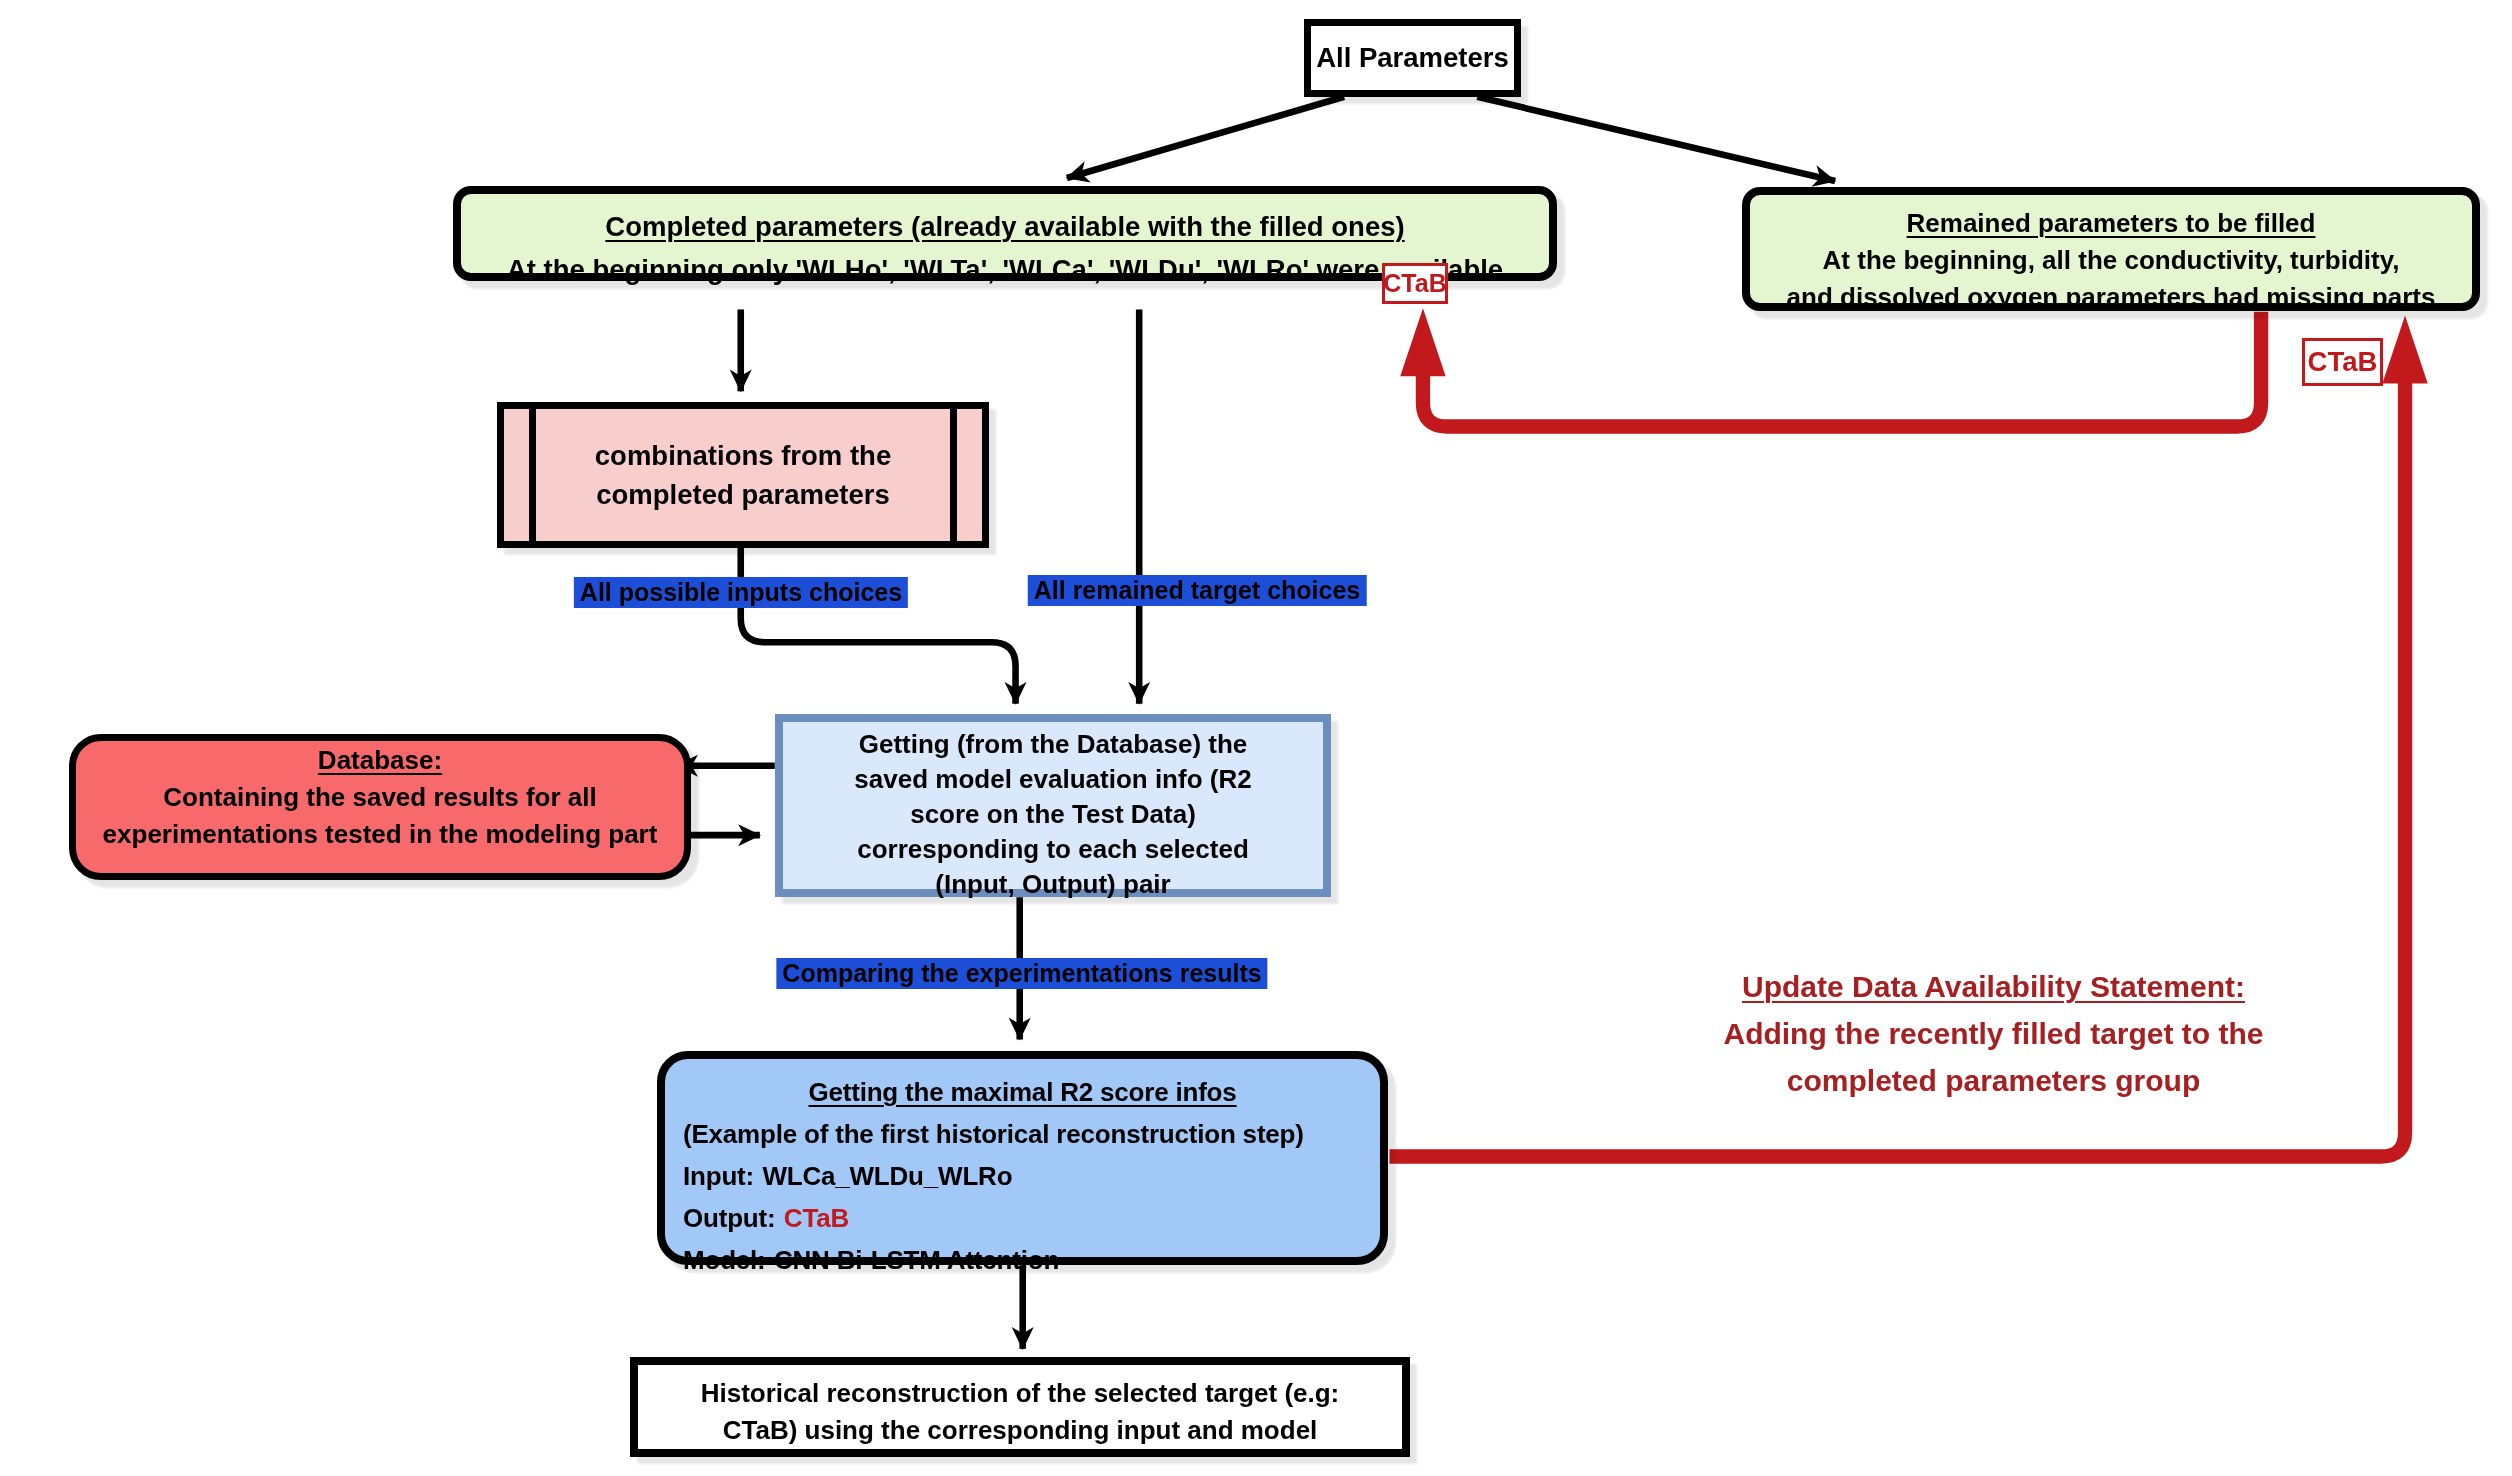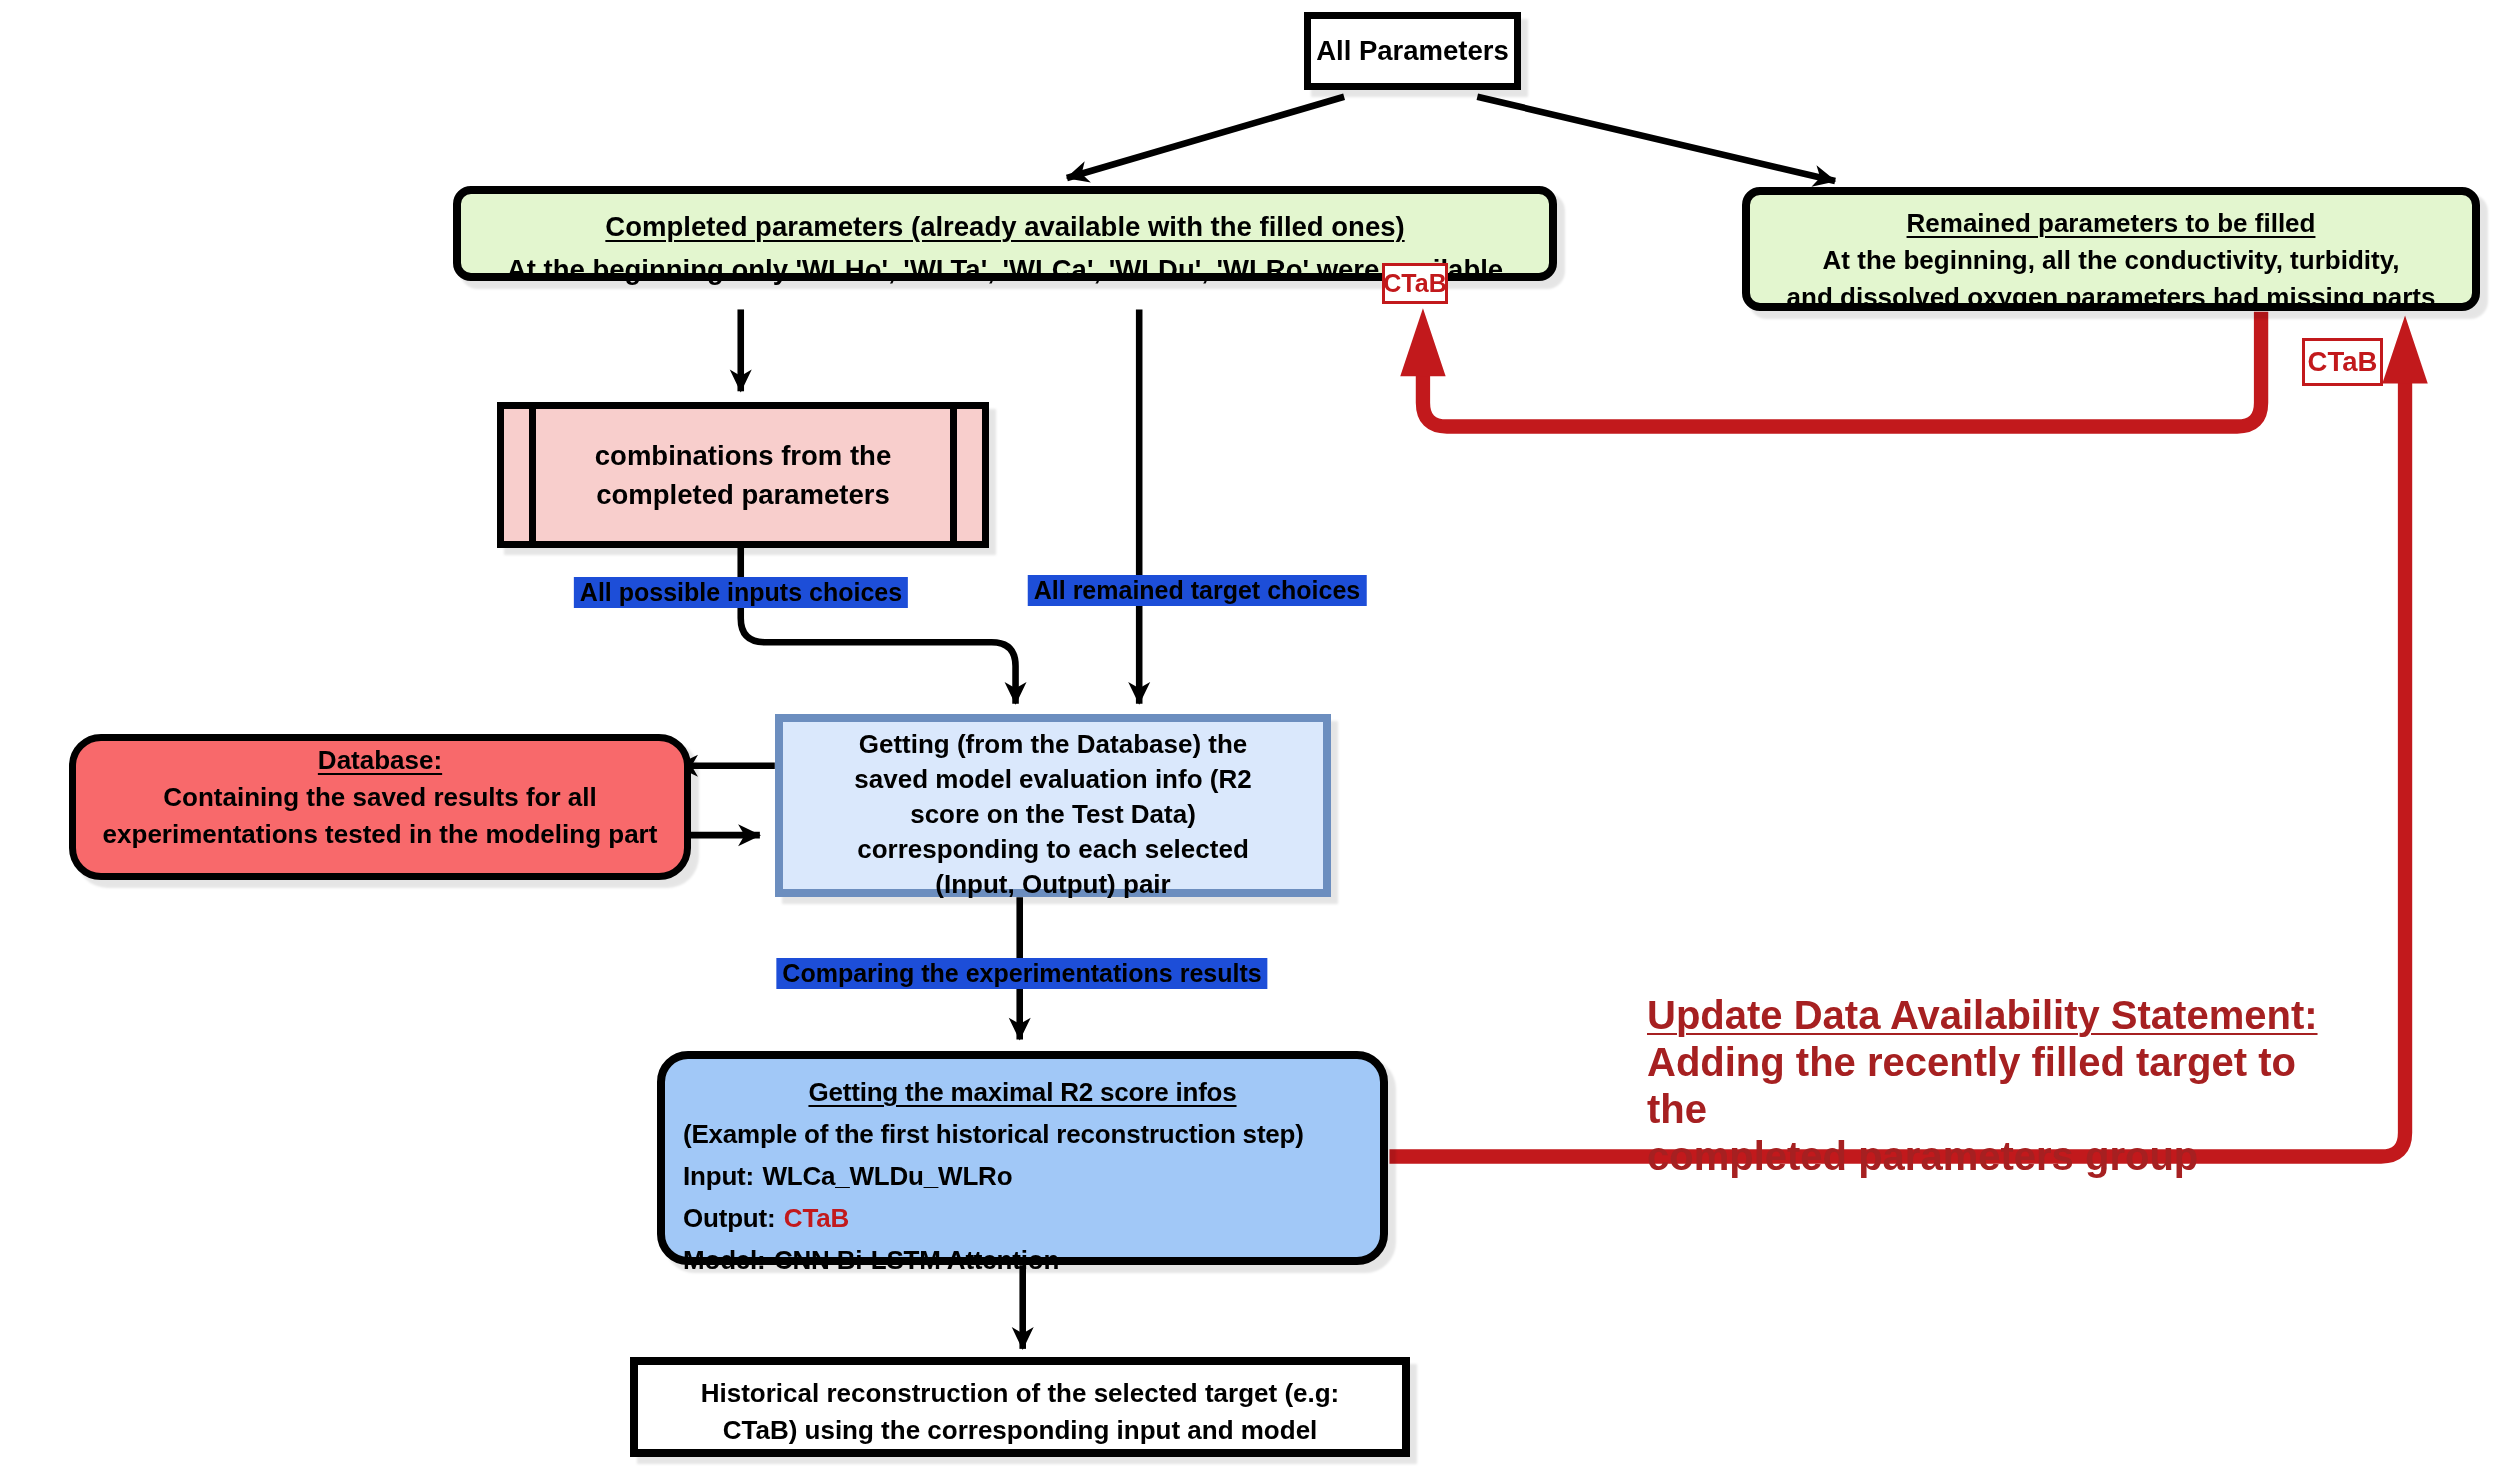"All Parameters" #all-parameters { top: 12px -> 19px }
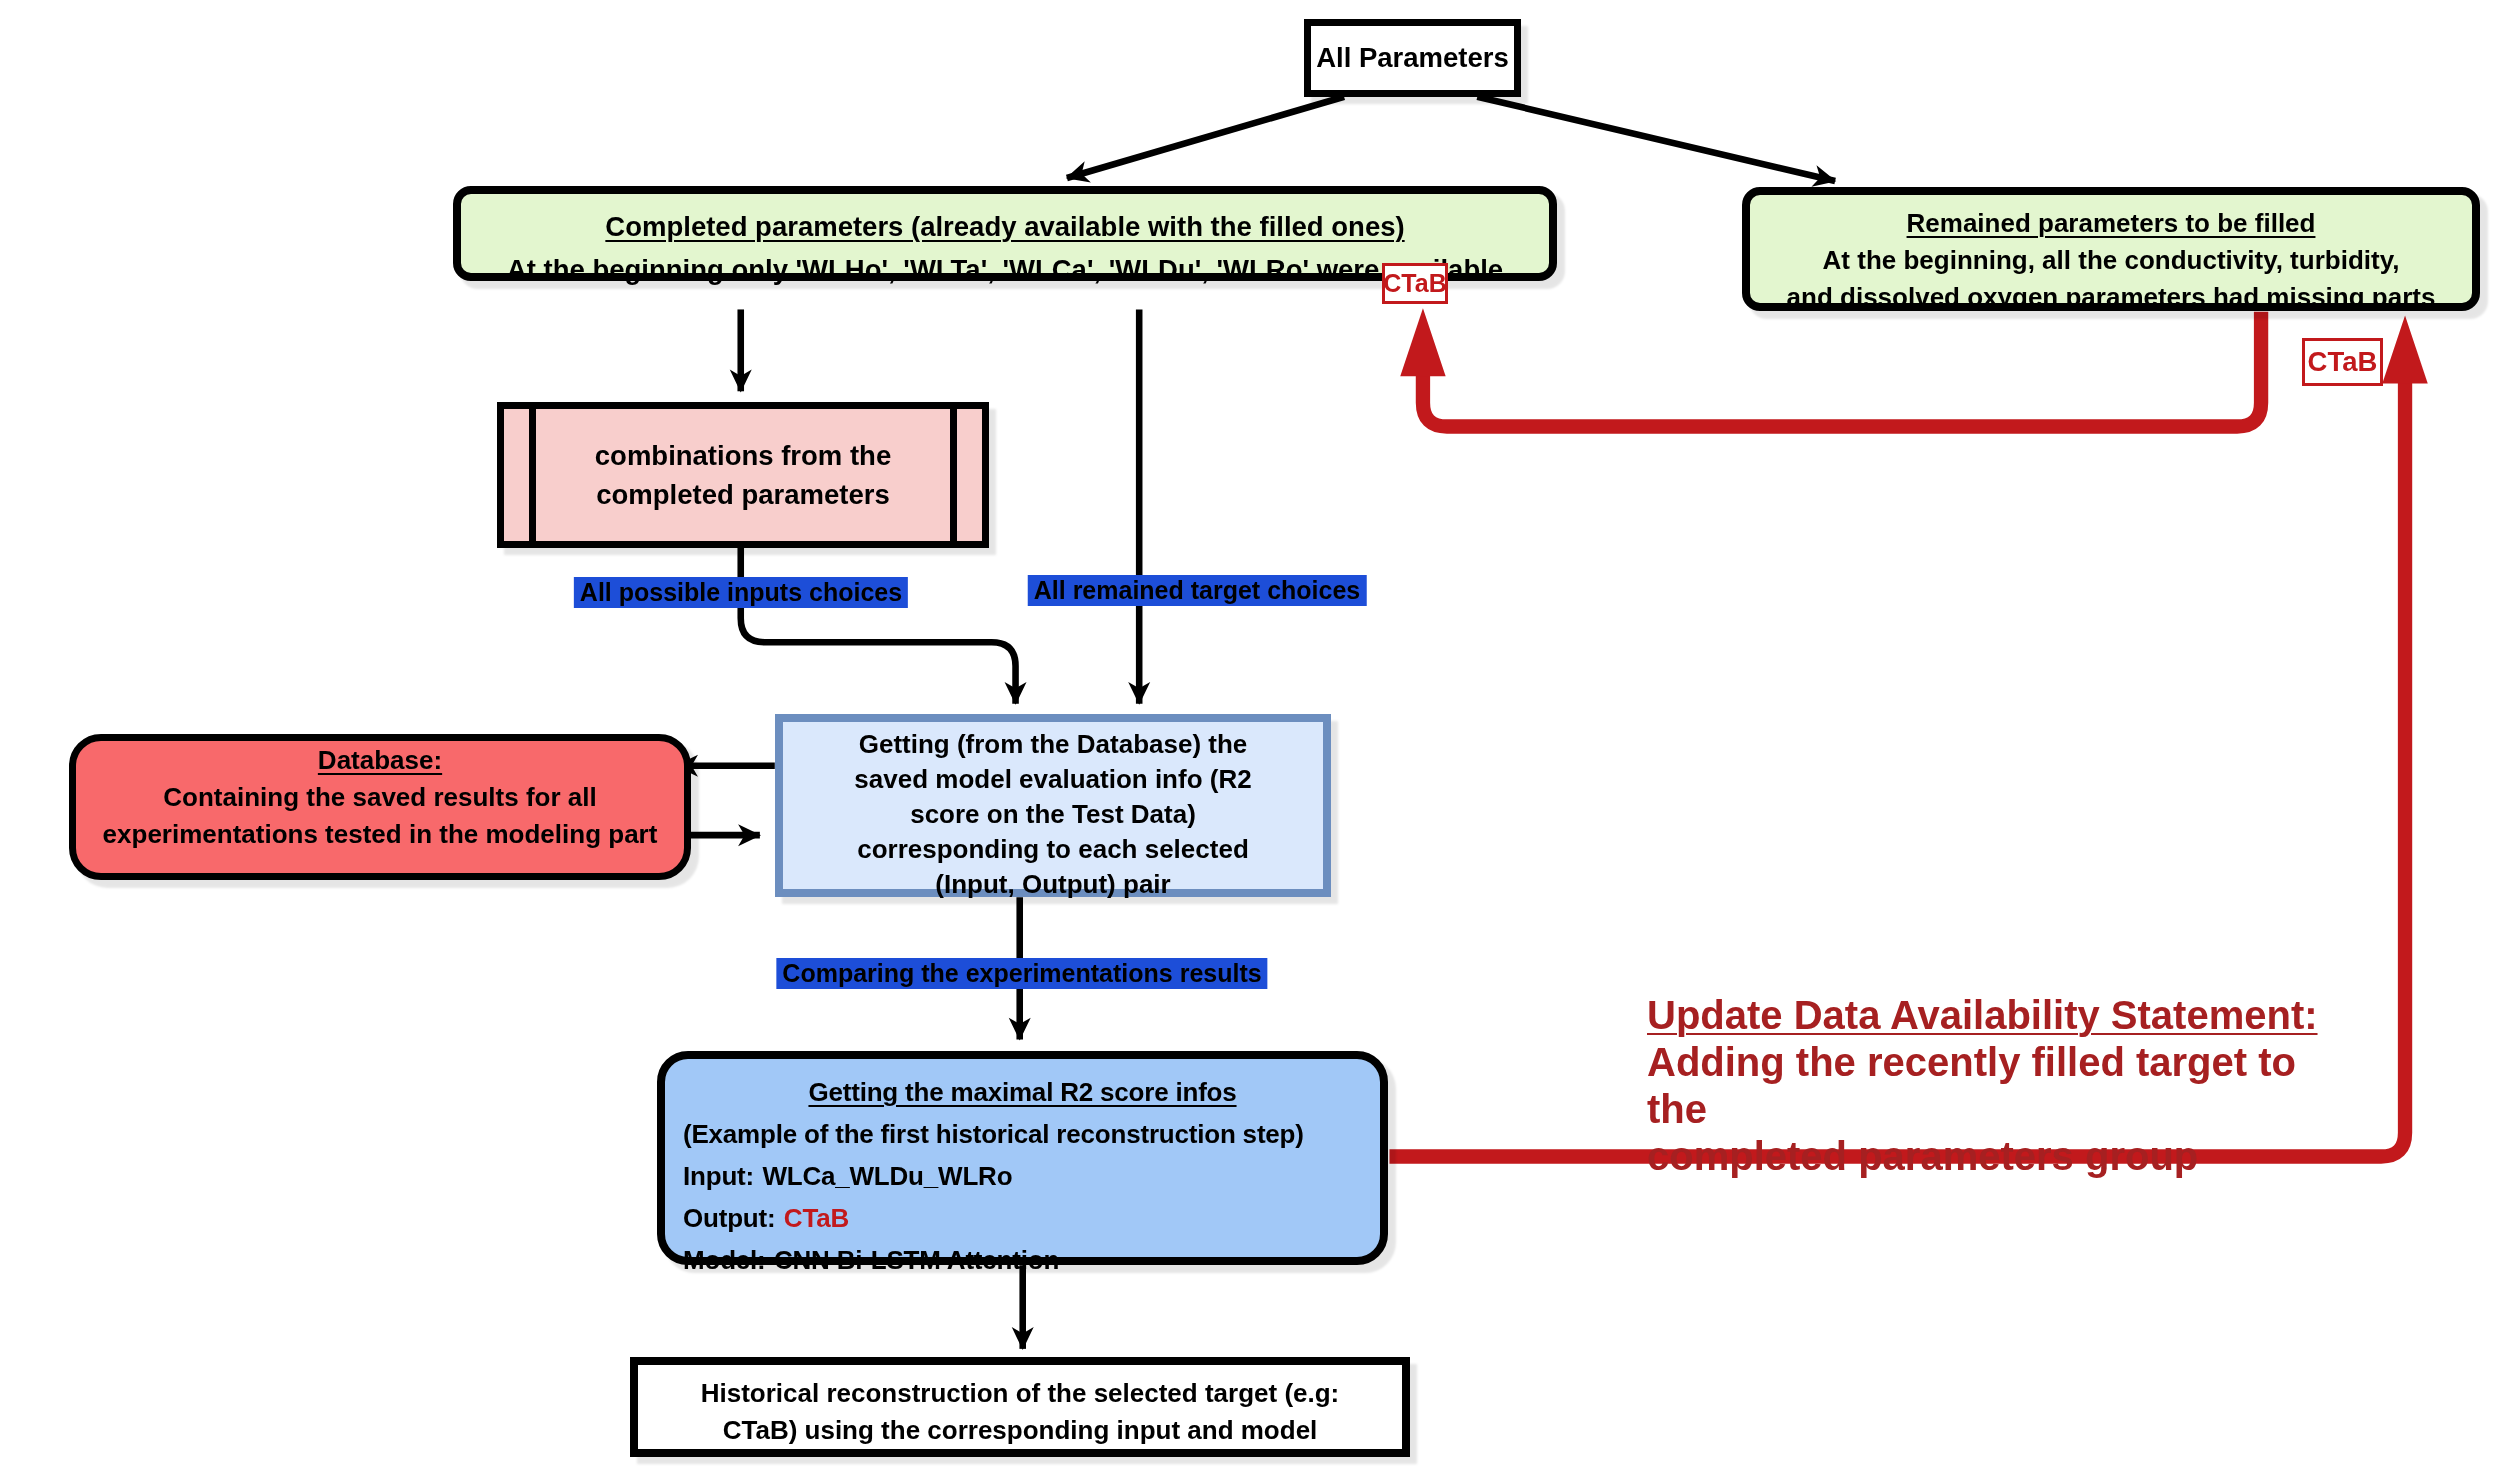"Update Data Availability Statement:" #update-note { font-size: 40px -> 30px; text-align: left -> center; top: 992px -> 963px }
